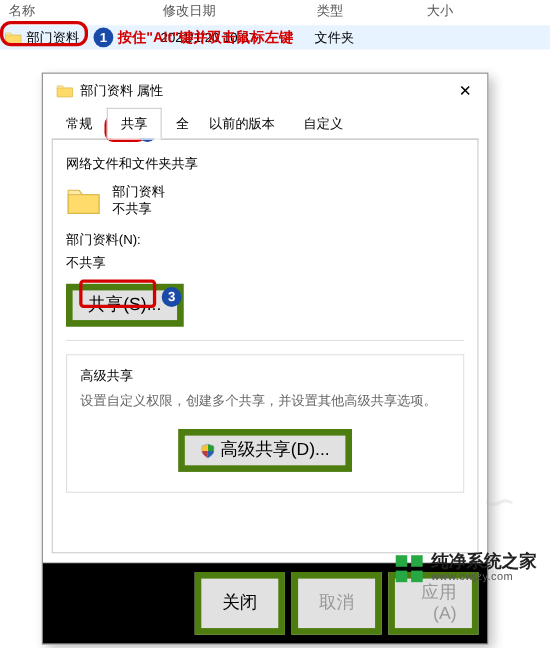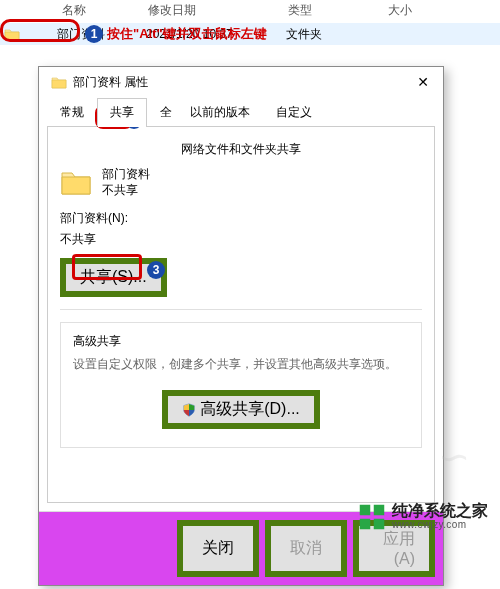"名称" .col-name { text-align: center -> none }
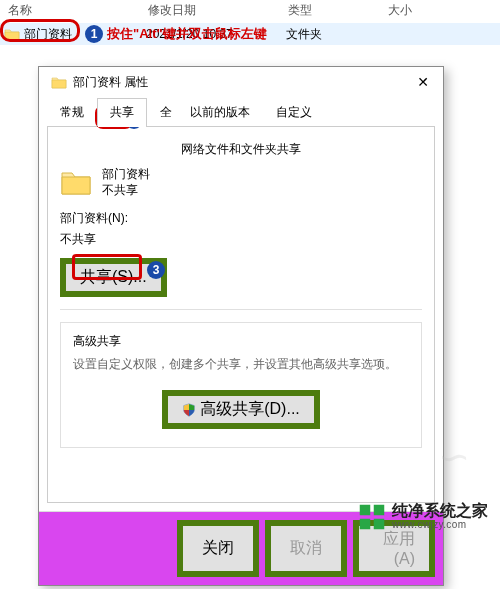"网络文件和文件夹共享" .section-title { text-align: center -> none }
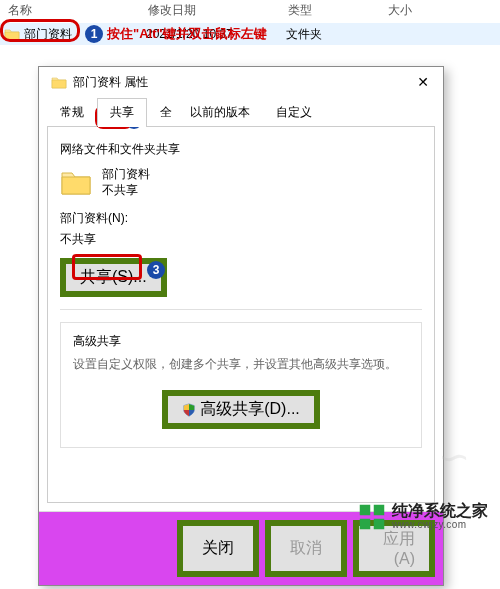"关闭" .dialog-footer { background: #d946ef -> #000000 }
